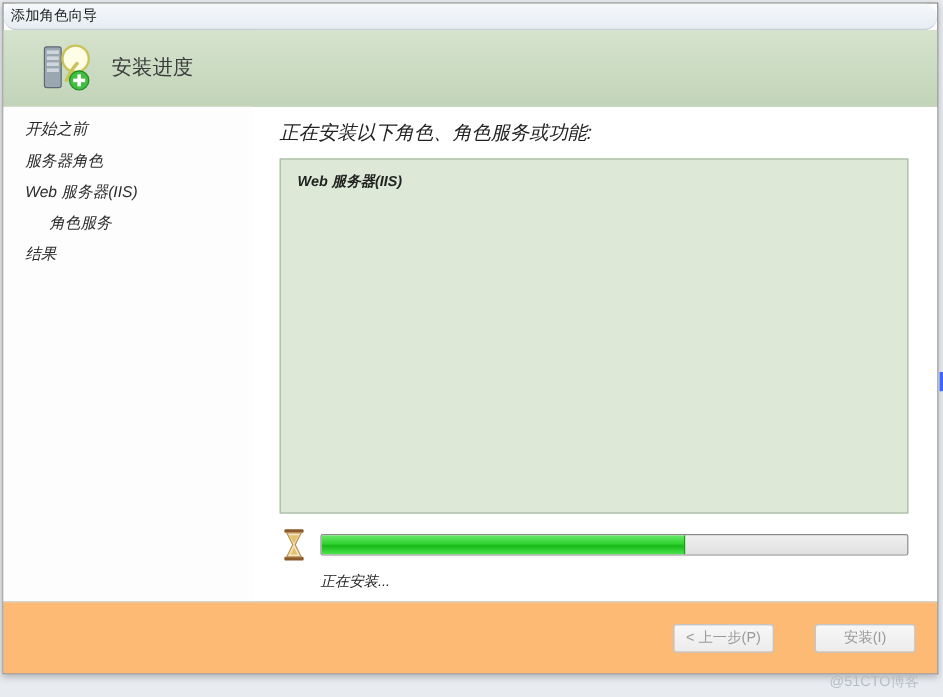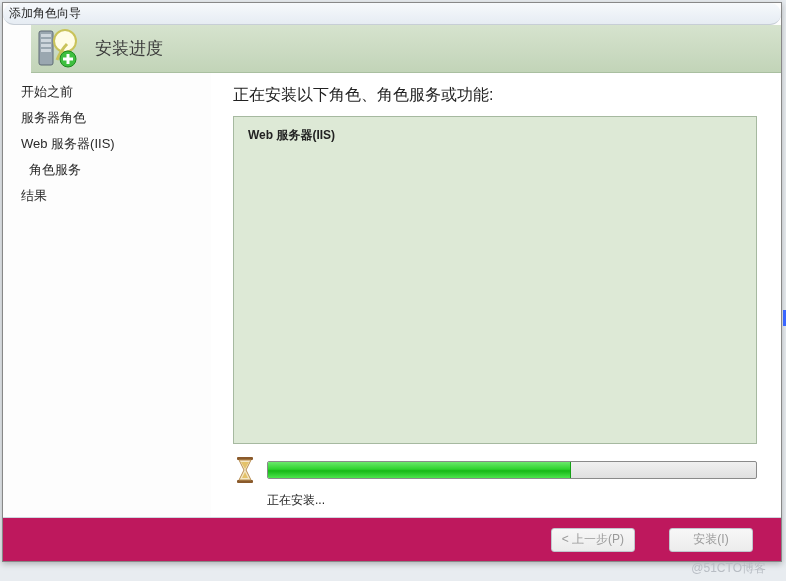"安装进度" .header { height: 48px -> 64px; margin-left: 28px -> none; padding: 0 4px -> 0 30px }
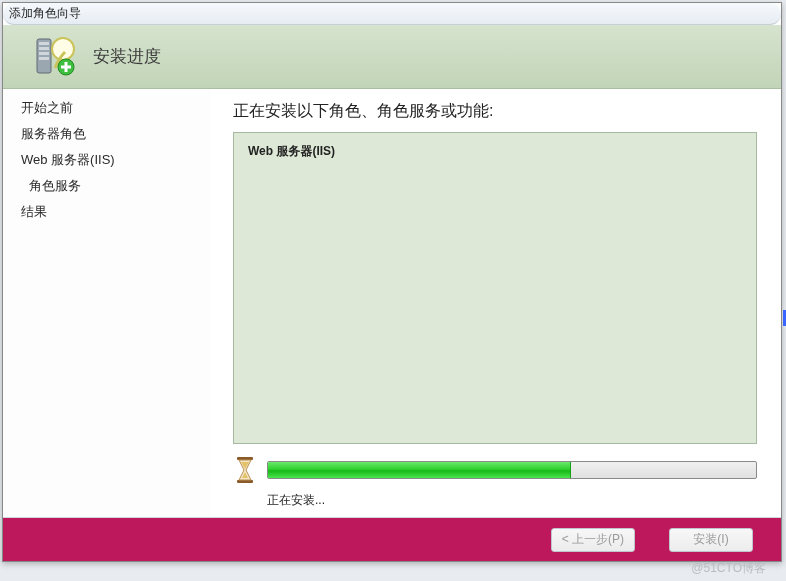"开始之前" .body { font-style: none -> italic }
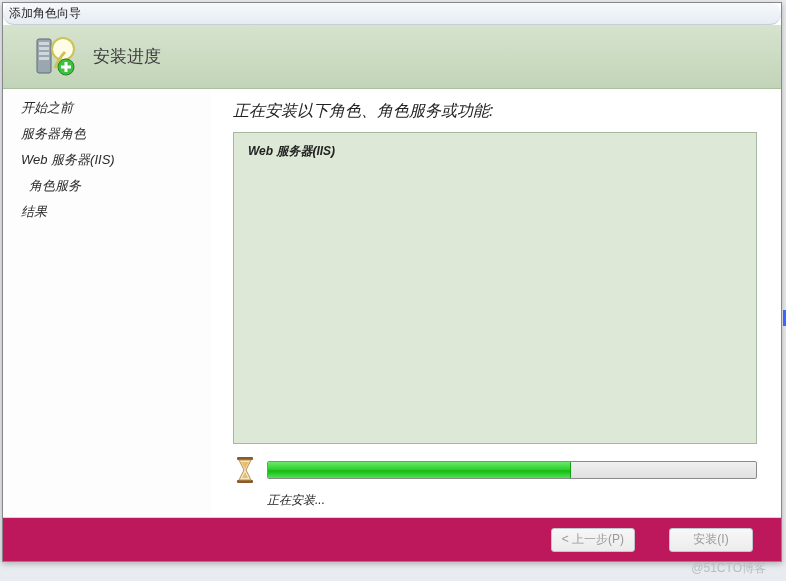"角色服务" .side-item.sub { padding-left: 26px -> 38px }
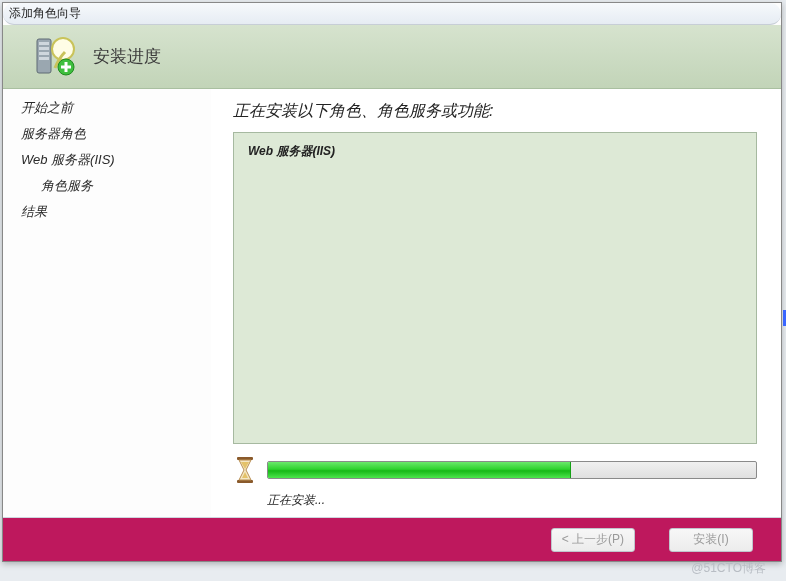"< 上一步(P)" .footer { background: #be185d -> #fdba74; height: 44px -> 60px; padding: 0 28px -> 0 18px }
